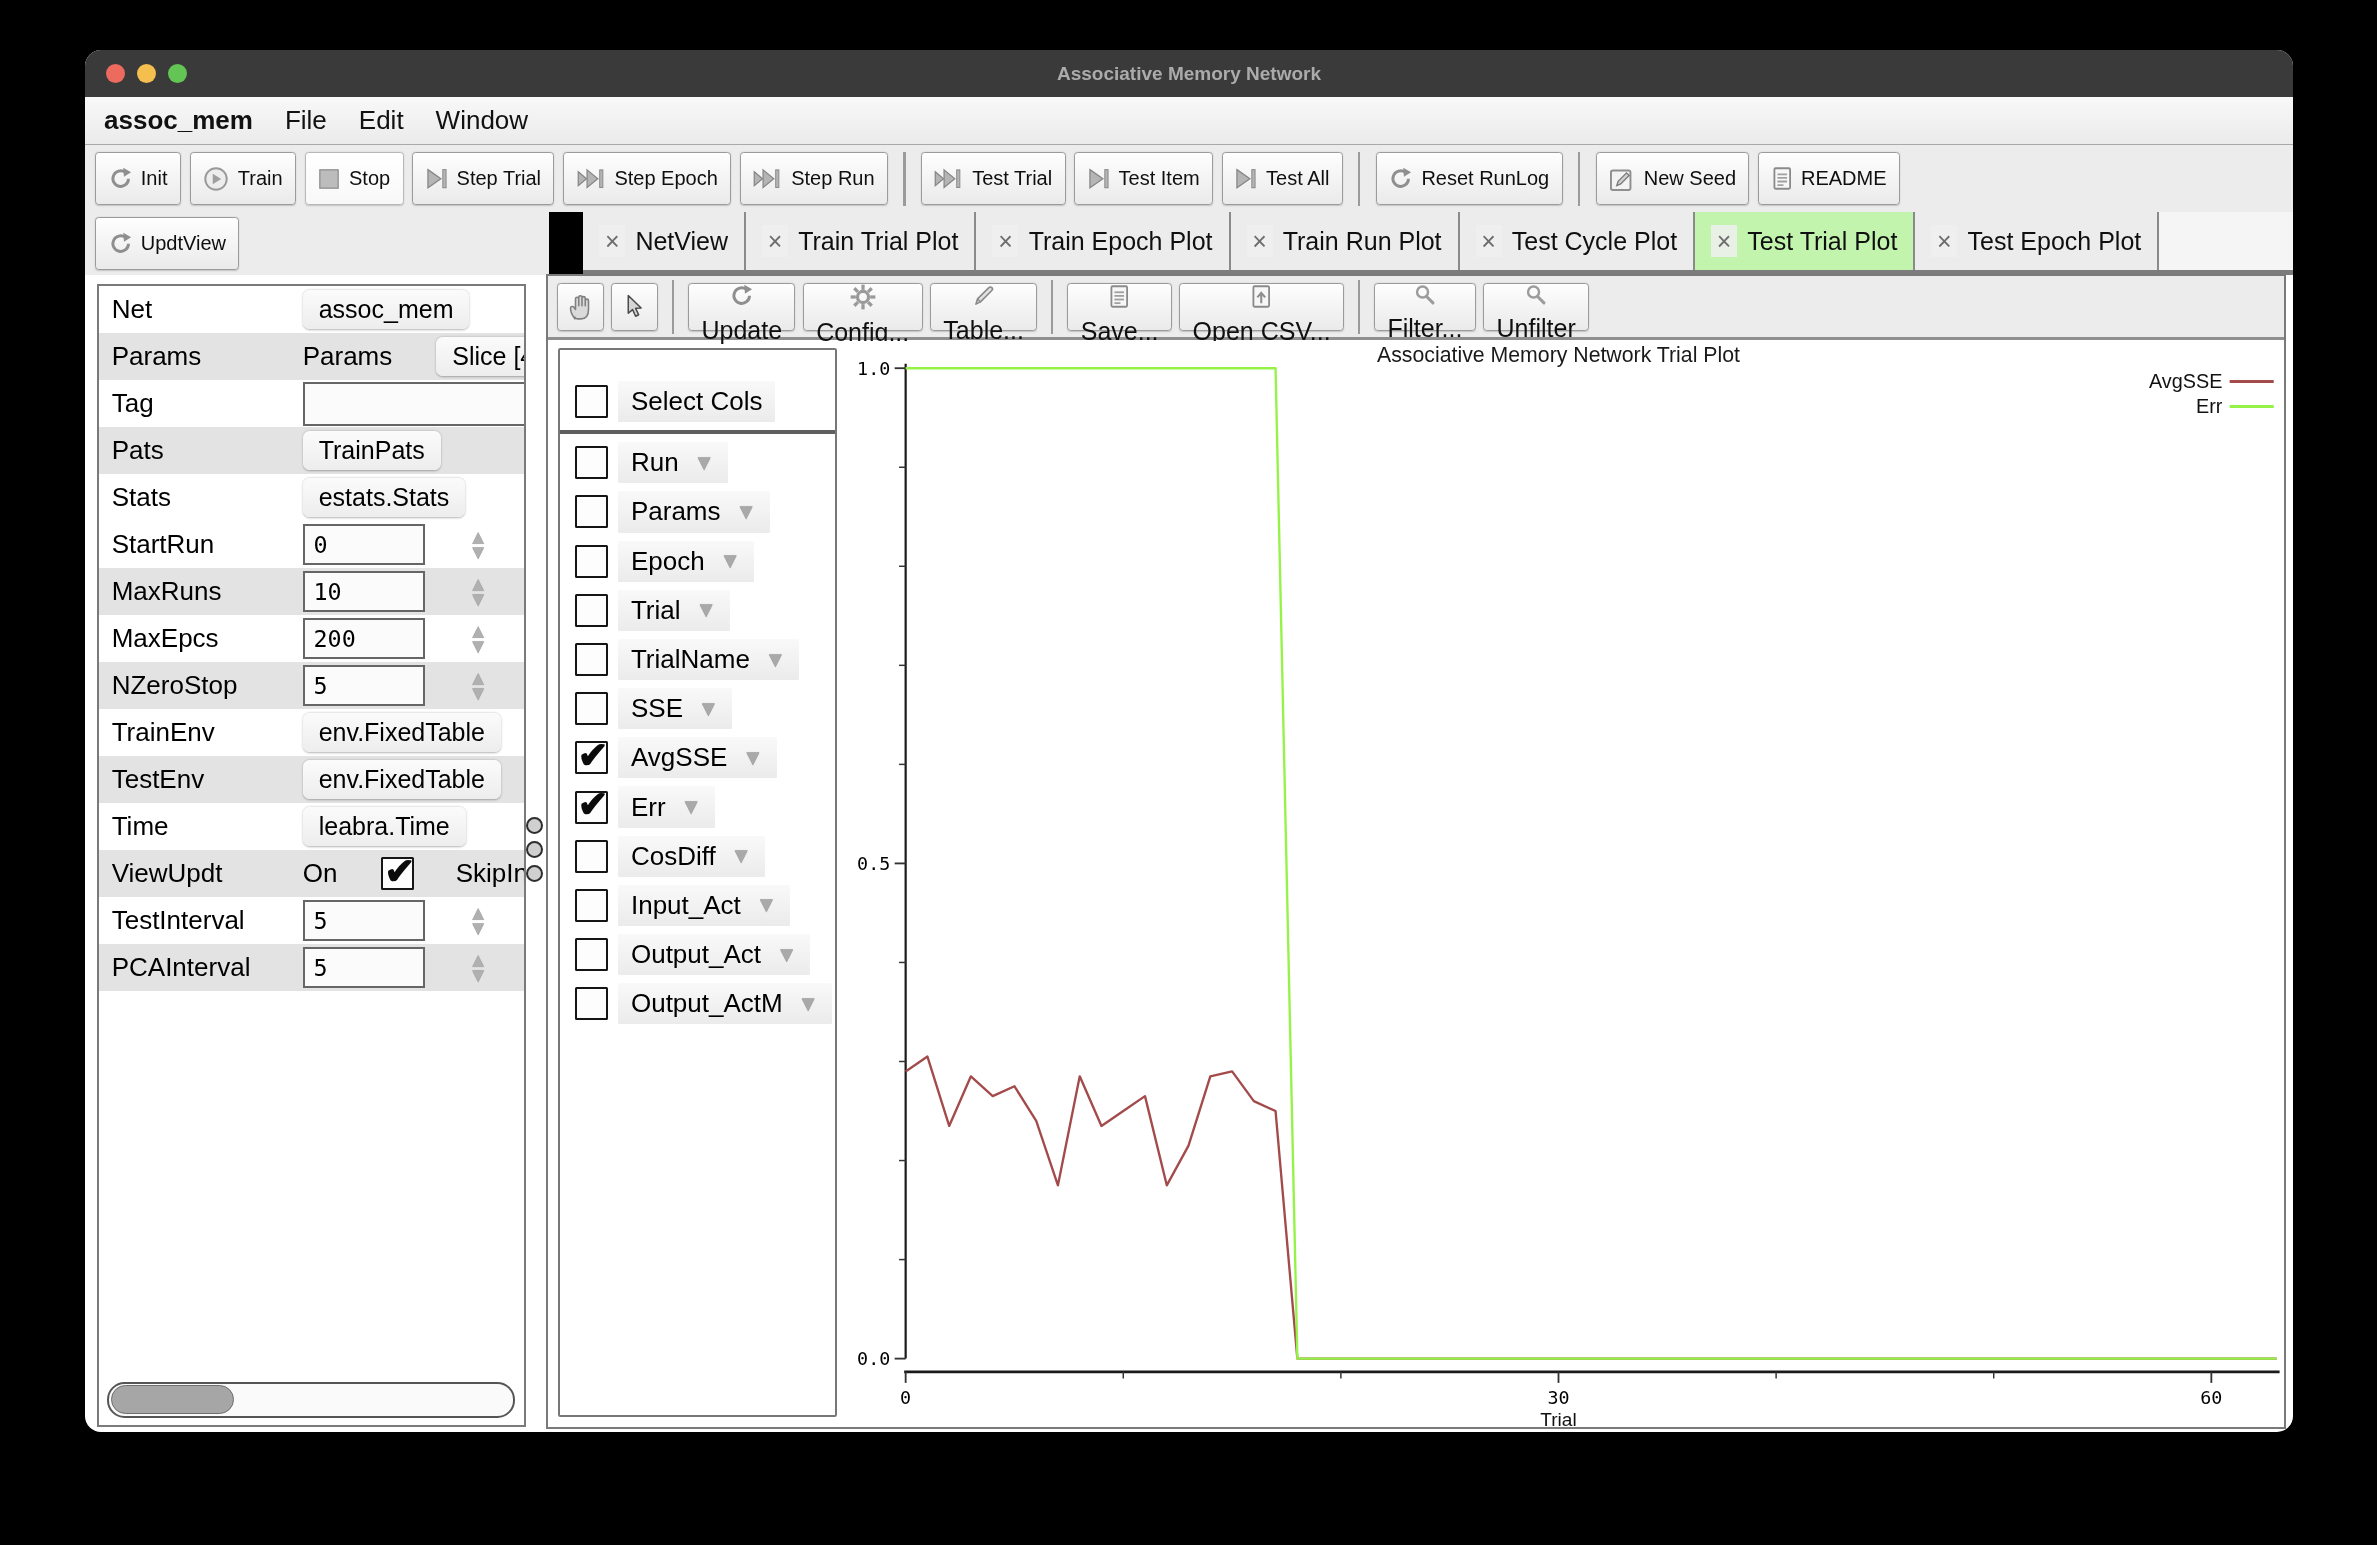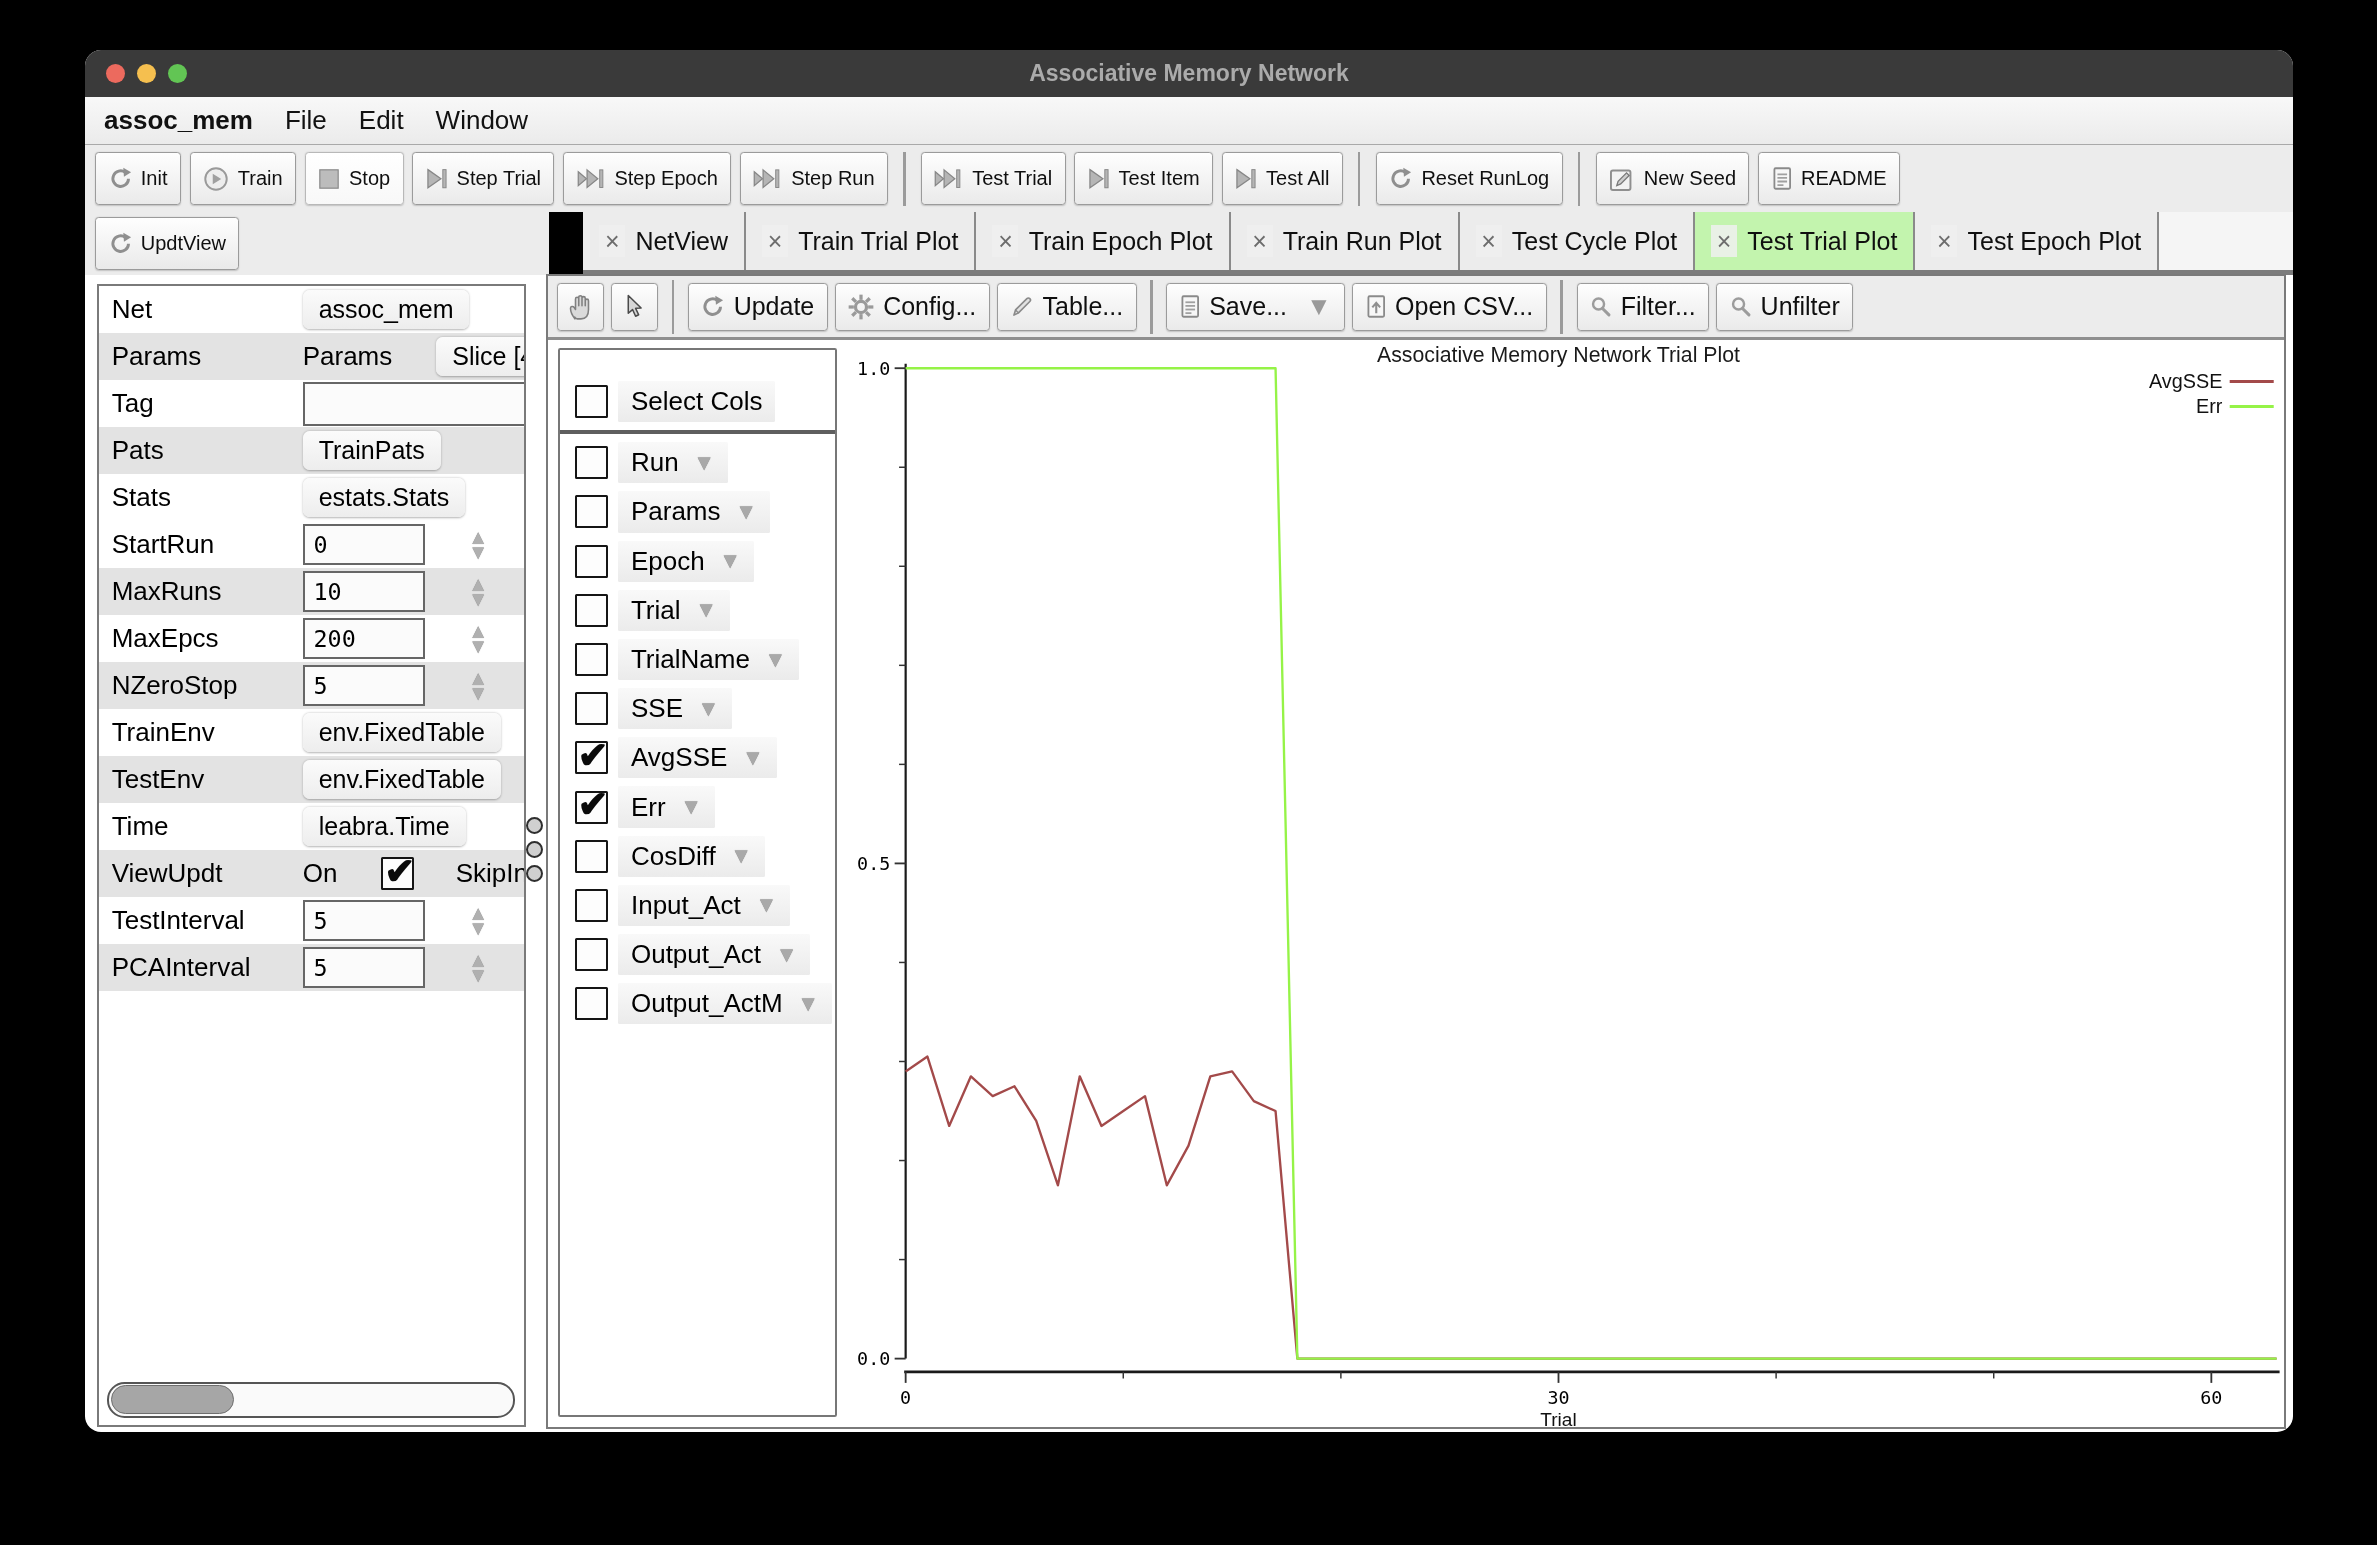"Associative Memory Network" .title { font-size: 23px -> 19px }
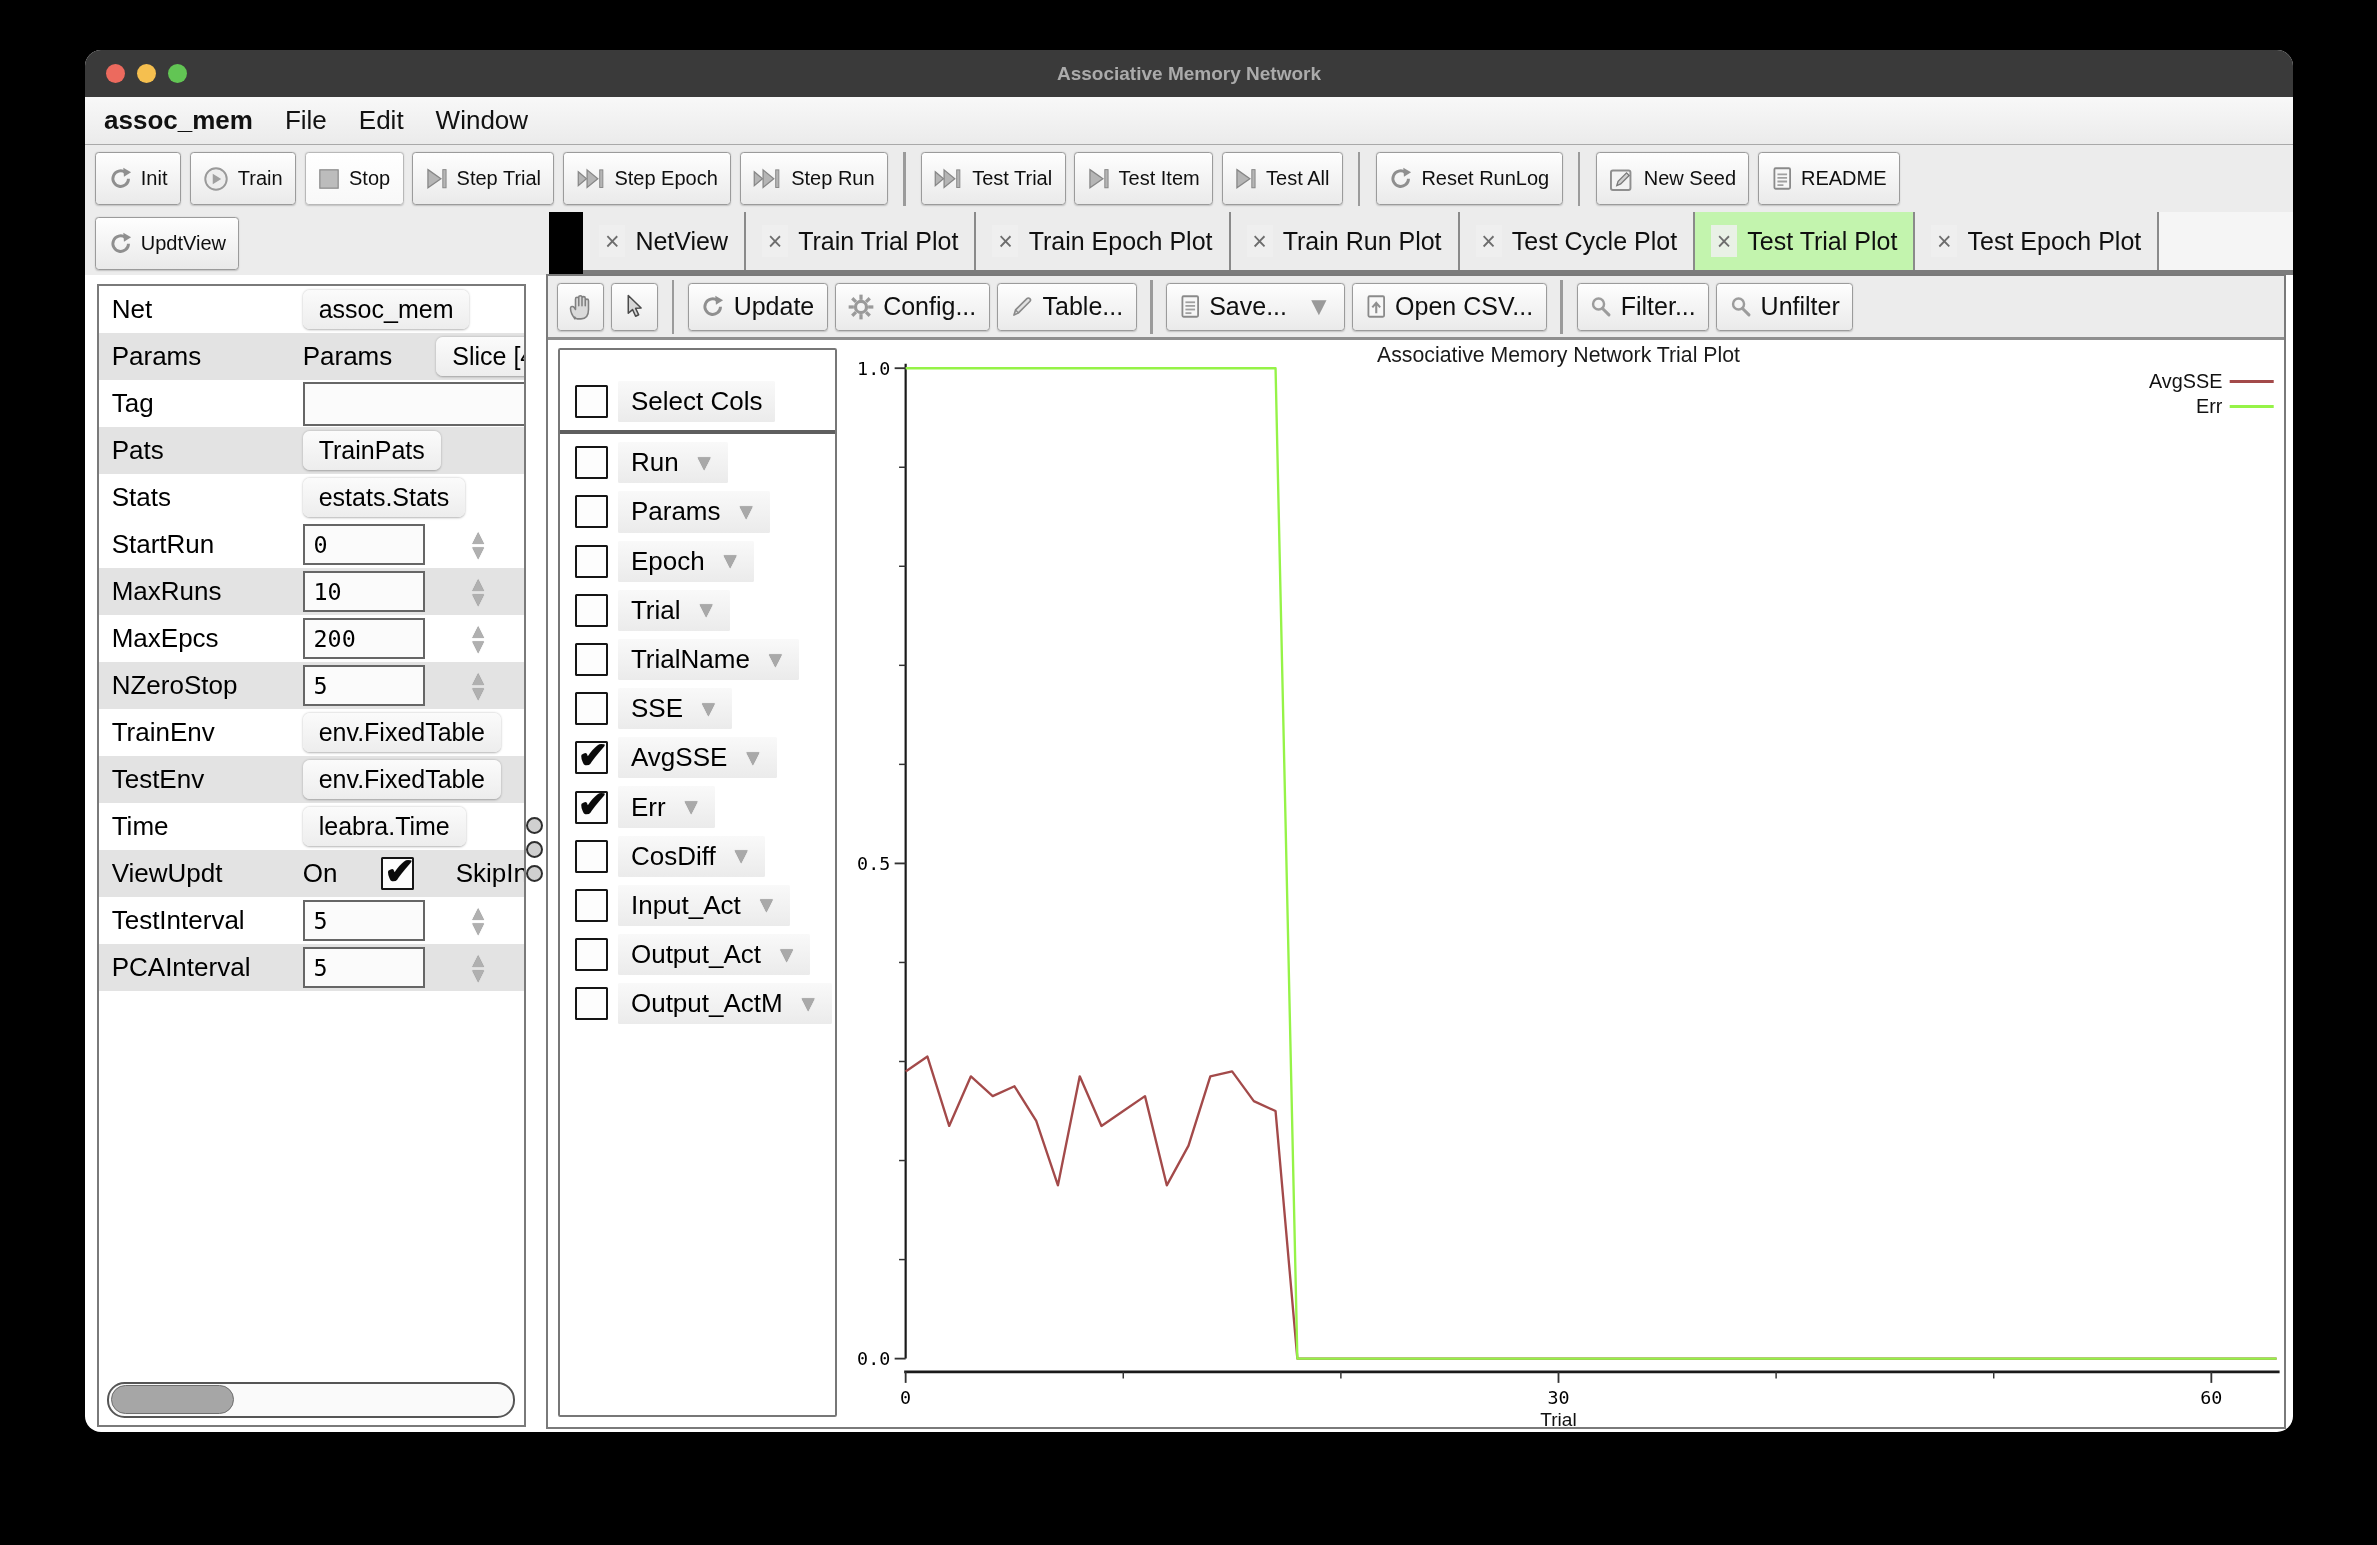"Update" .plot-toolbar .tb-btn { flex-direction: none -> column }
